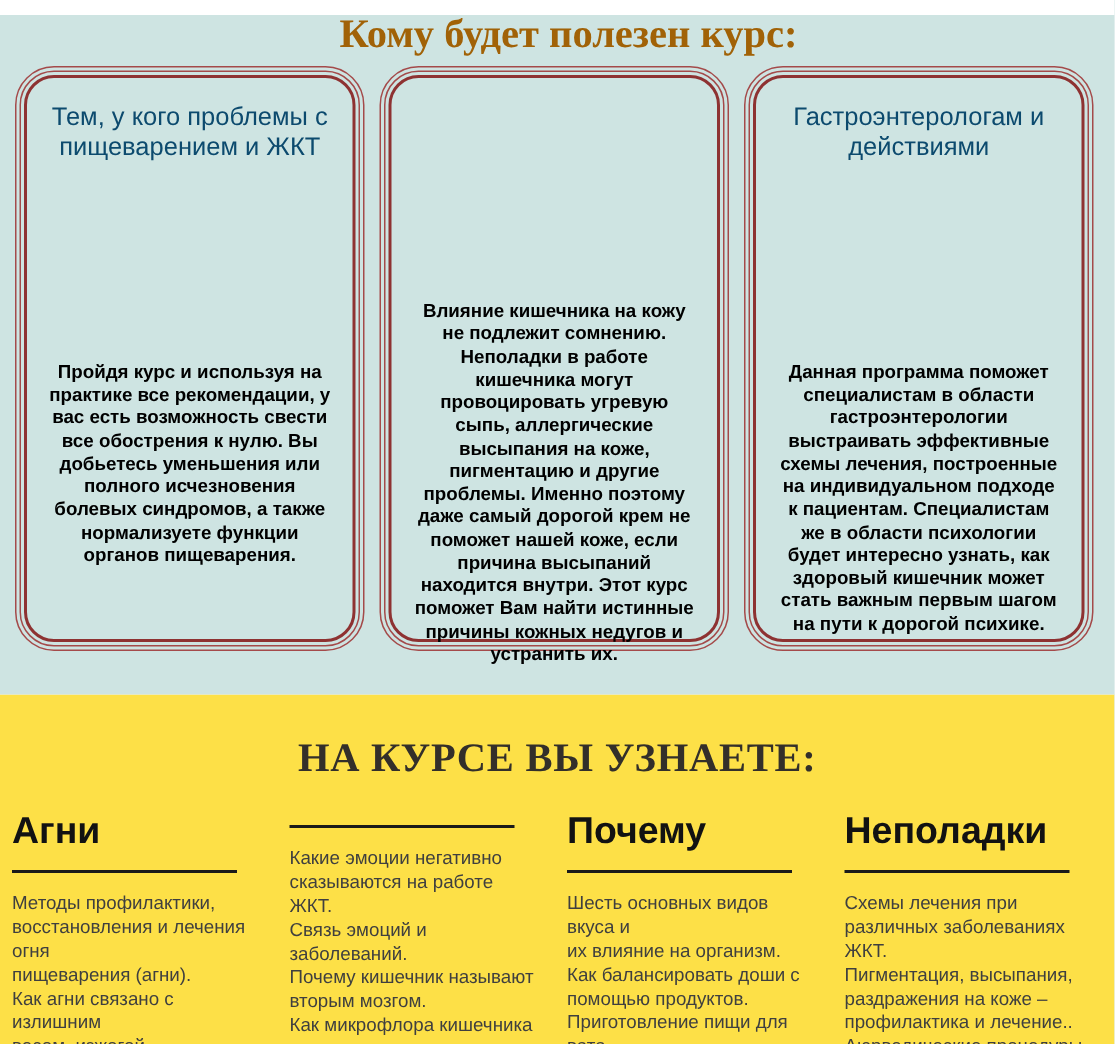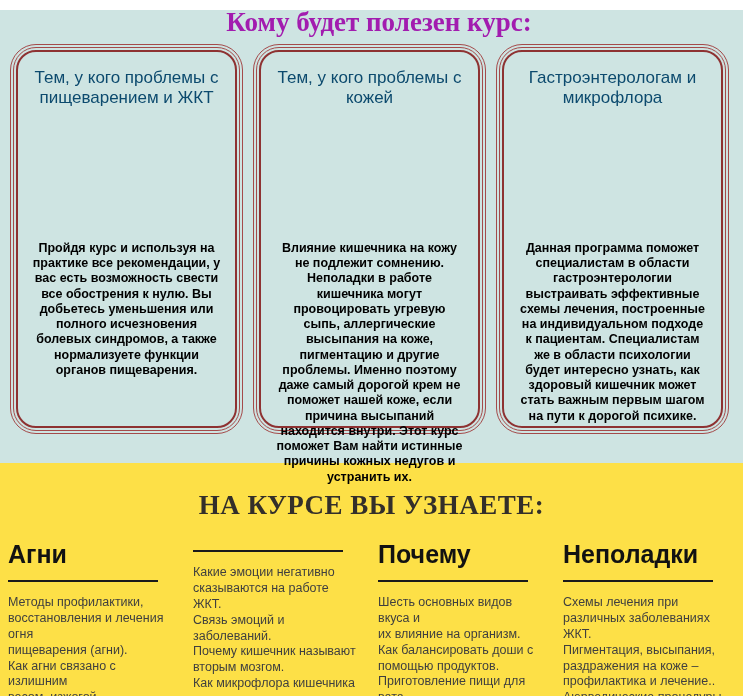"Кому будет полезен курс:" .who-title { color: #a21caf -> #a16207 }
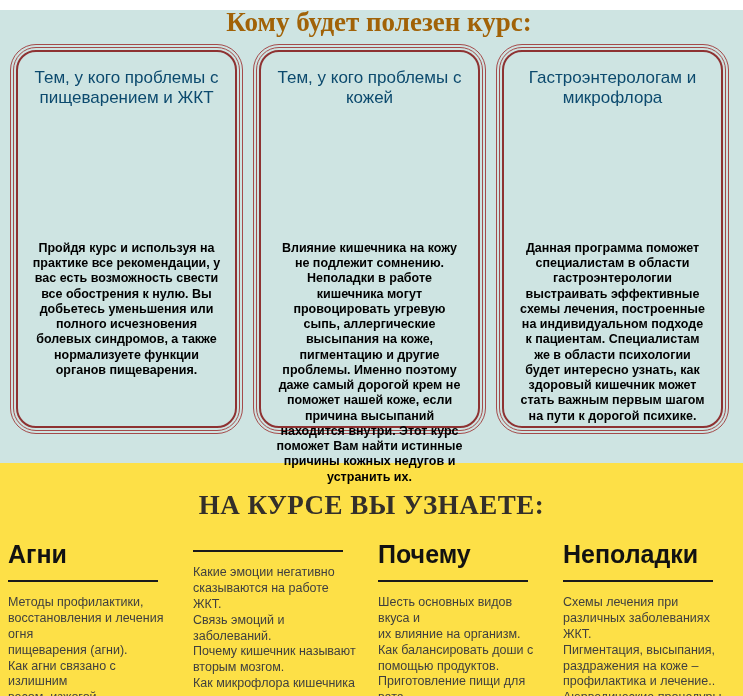"Тем, у кого проблемы с кожей" p.card-heading { html: <p>Тем, у кого проблемы с кожей</p> -> none }
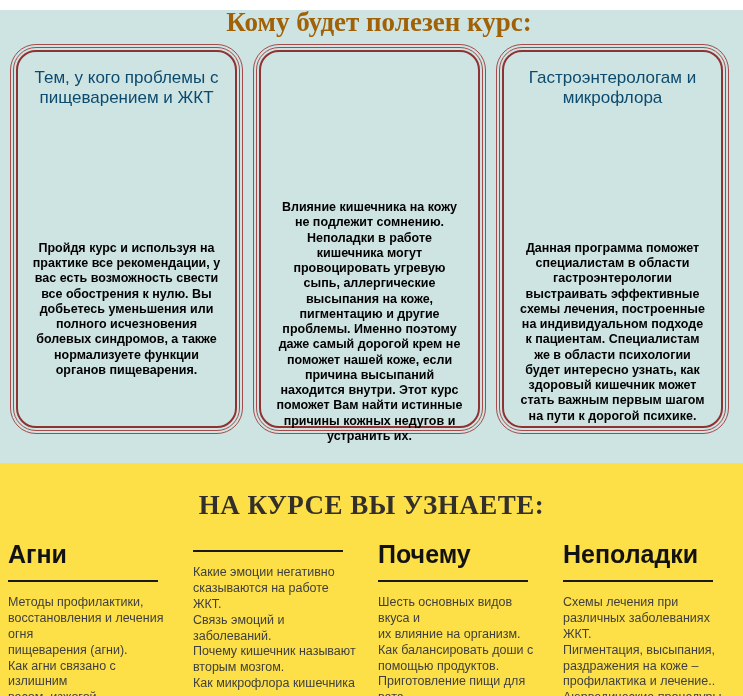"Гастроэнтерологам и микрофлора" p.card-heading { text: микрофлора -> действиями }
